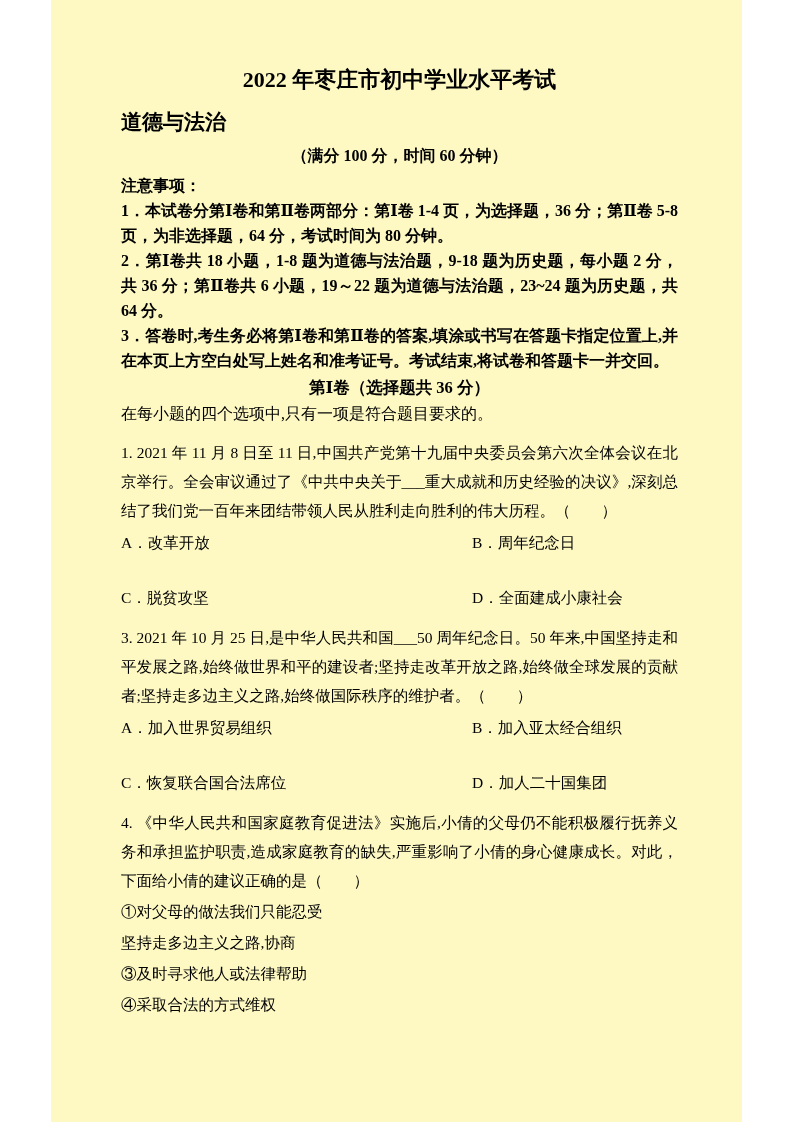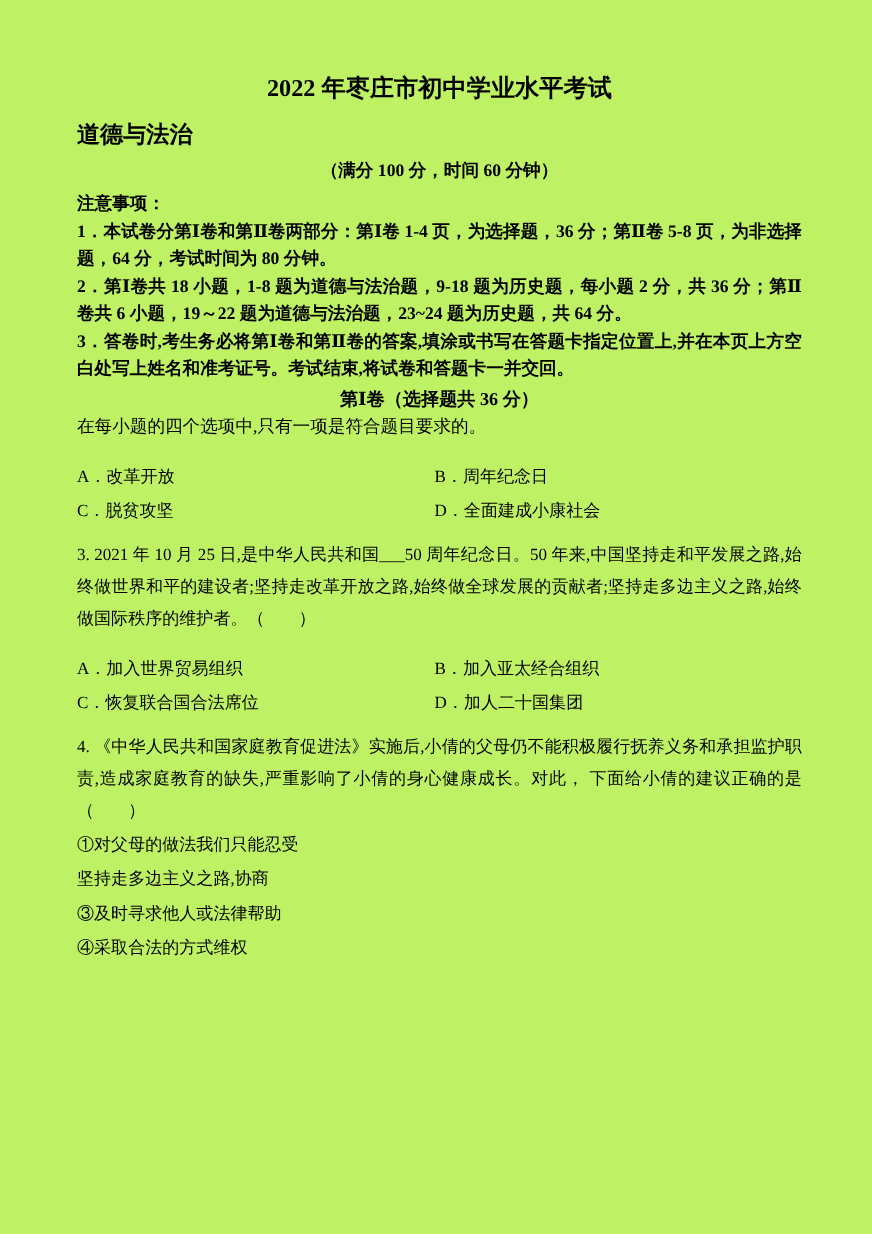"2022 年枣庄市初中学业水平考试" .page { background: #bef264 -> #fef9c3; width: 793px -> 691px }
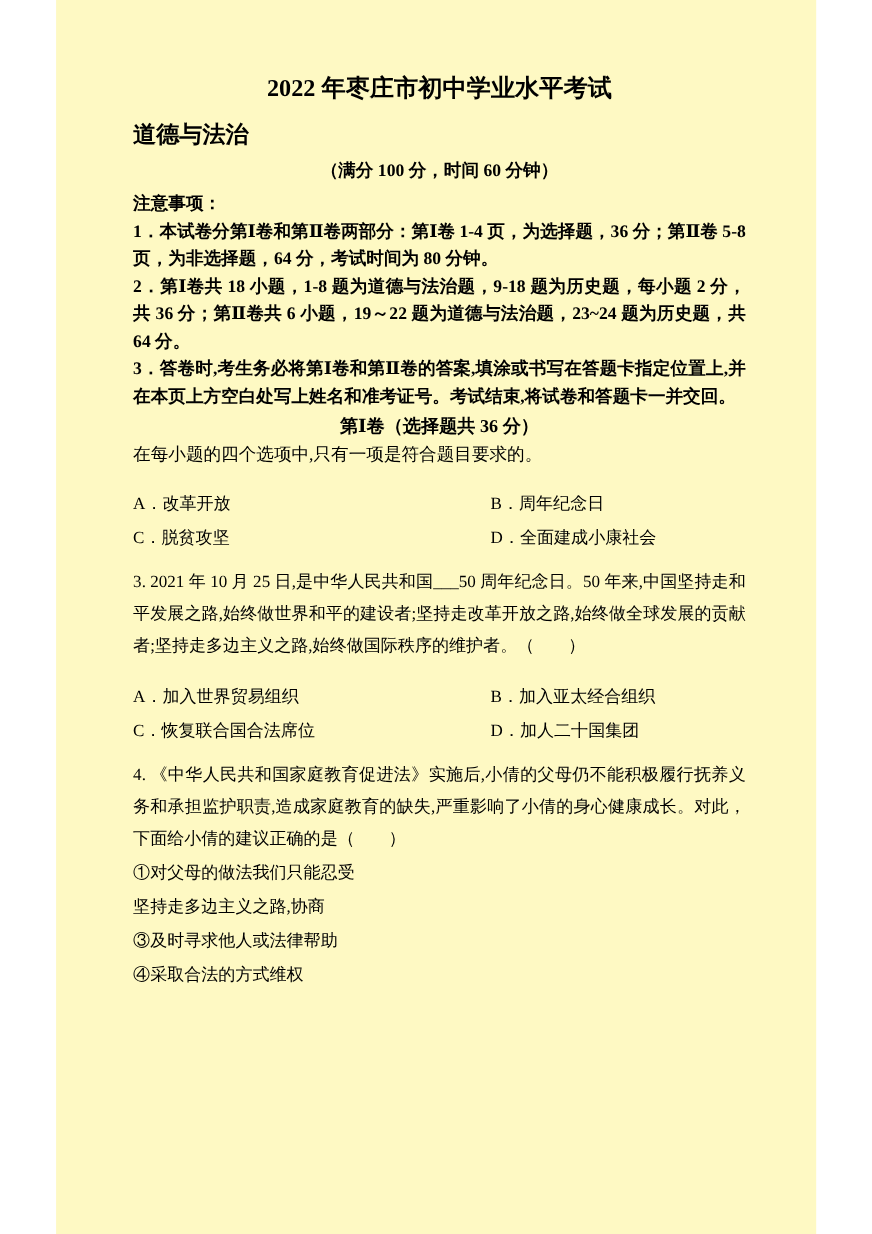"1. 2021 年 11 月" p.stem { html: none -> <p>1. 2021 年 11 月 8 日至 11 日,中国共产党第十九届中央委员会第六次全体会议在北京举行。全会审议通过了《中共中央关于___重大成就和历史经验的决议》,深刻总结了我们党一百年来团结带领人民从胜利走向胜利的伟大历程。（ ）</p> }
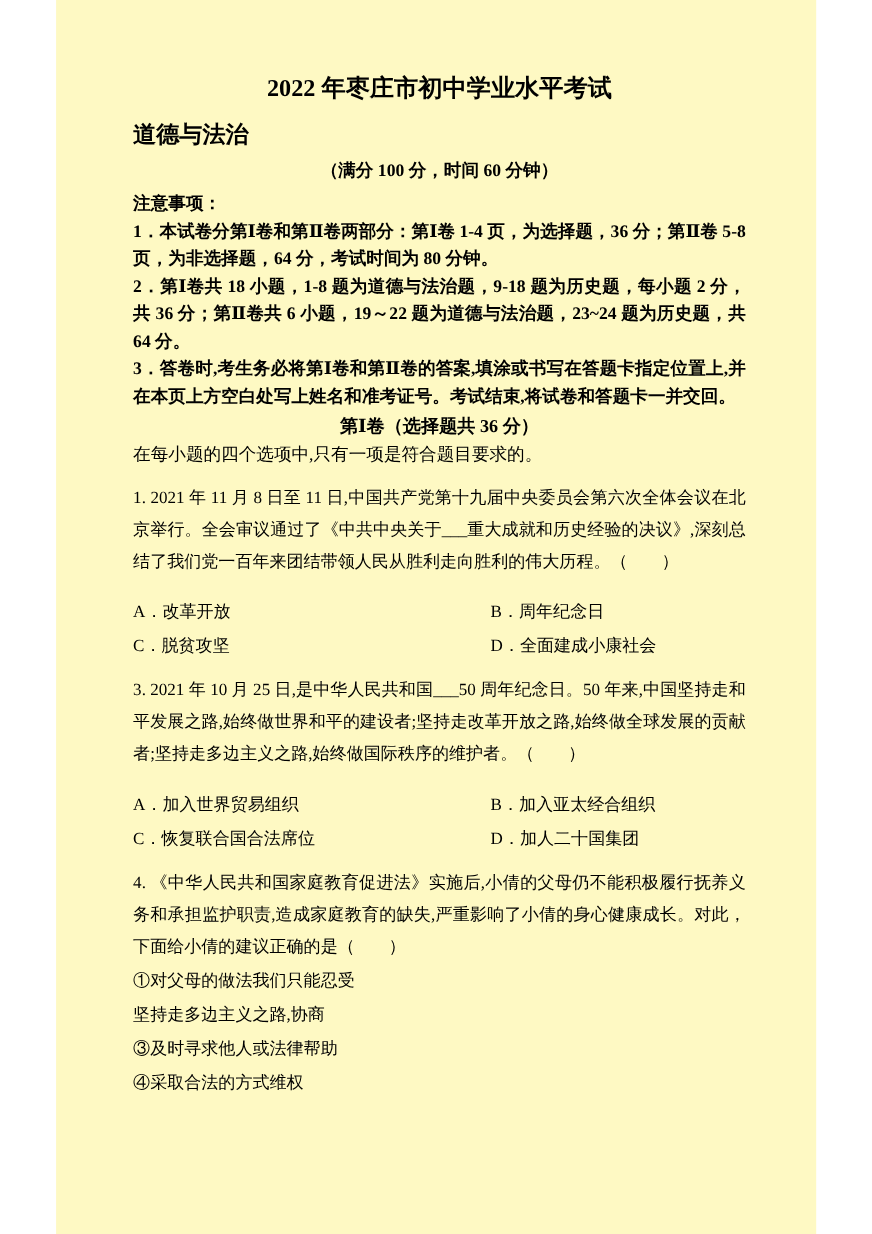"A．改革开放" .options { gap: none -> 26px; margin-top: 17px -> 3px }
